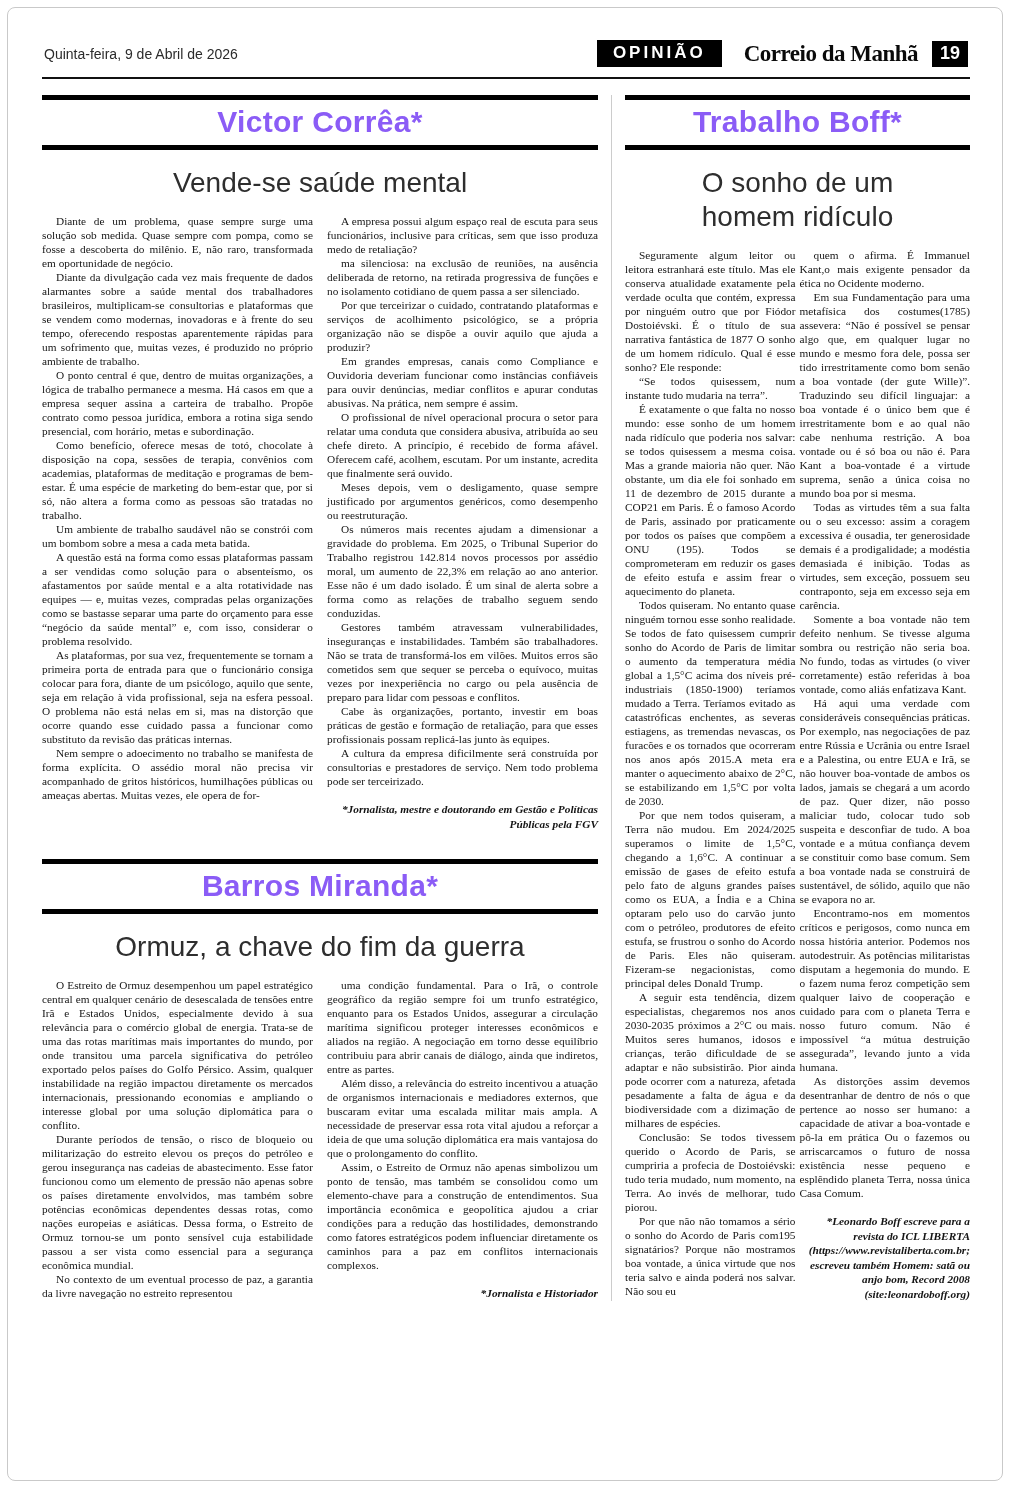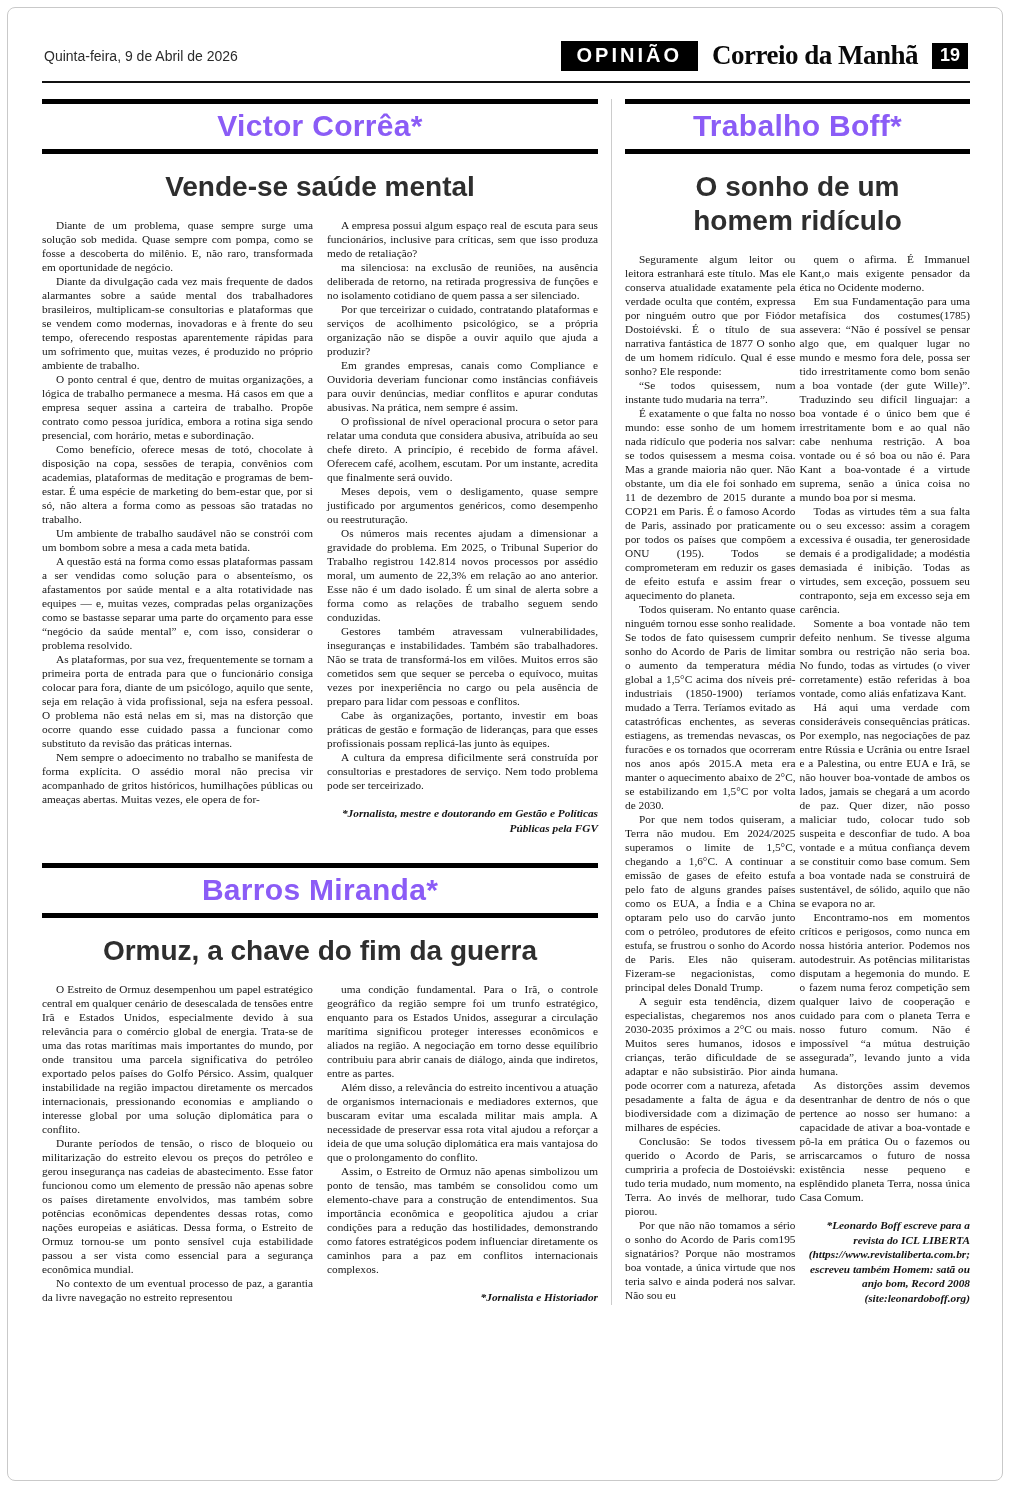"OPINIÃO" .opinion-badge { font-size: 20px -> 17px }
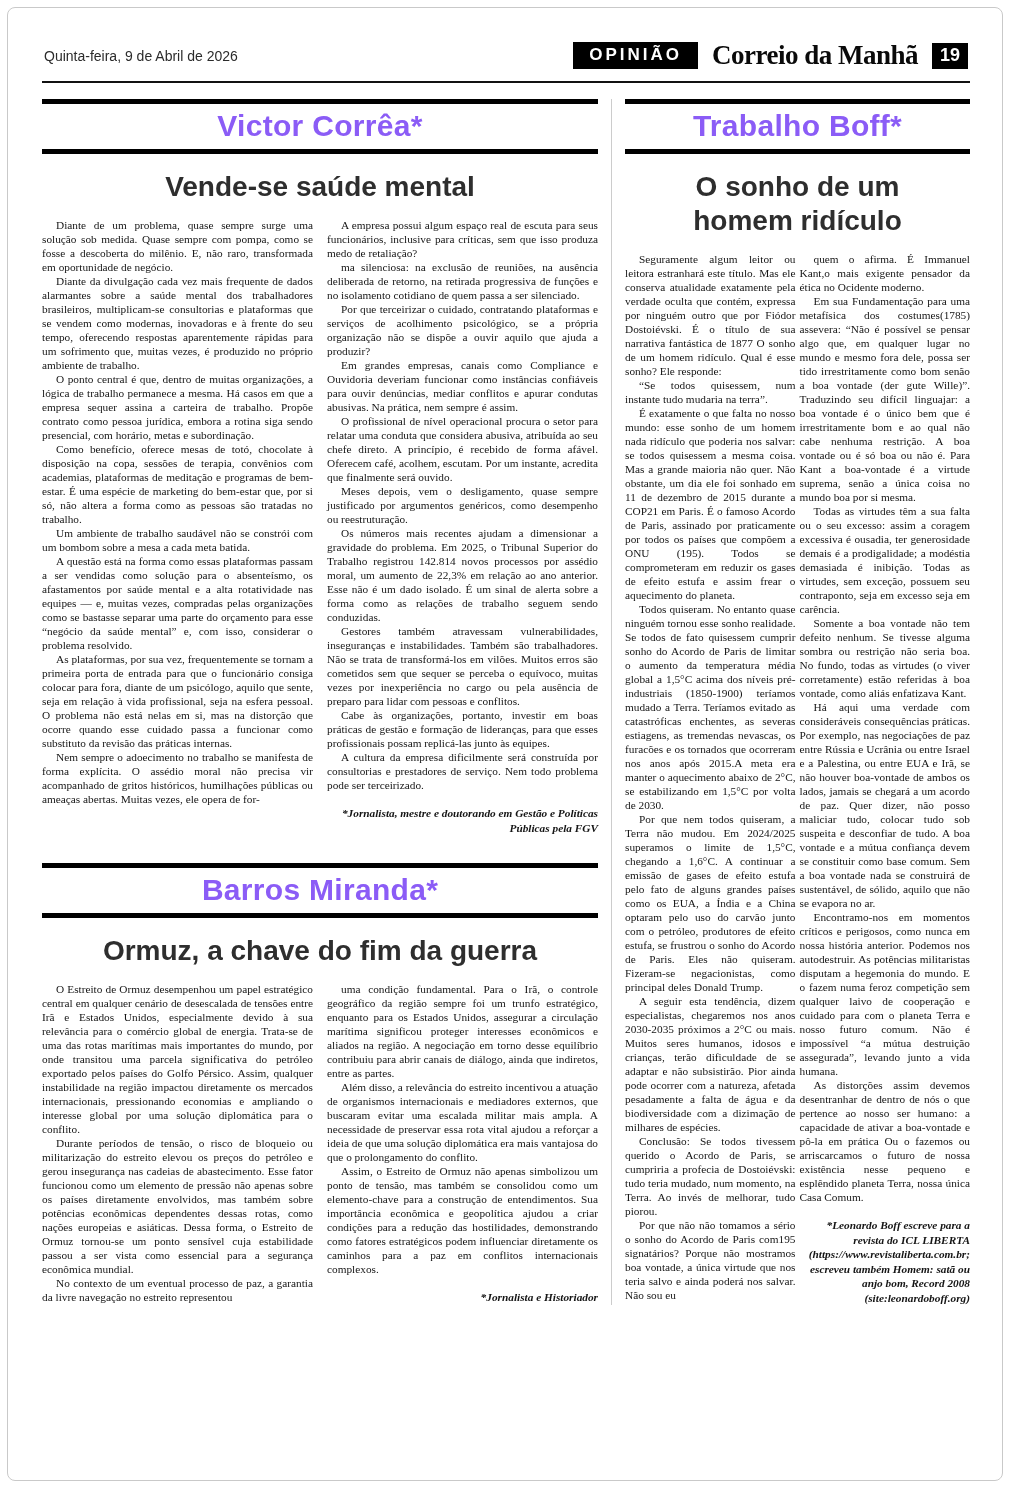"Correio da Manhã" .masthead { font-size: 27px -> 23px; margin-left: none -> 8px }
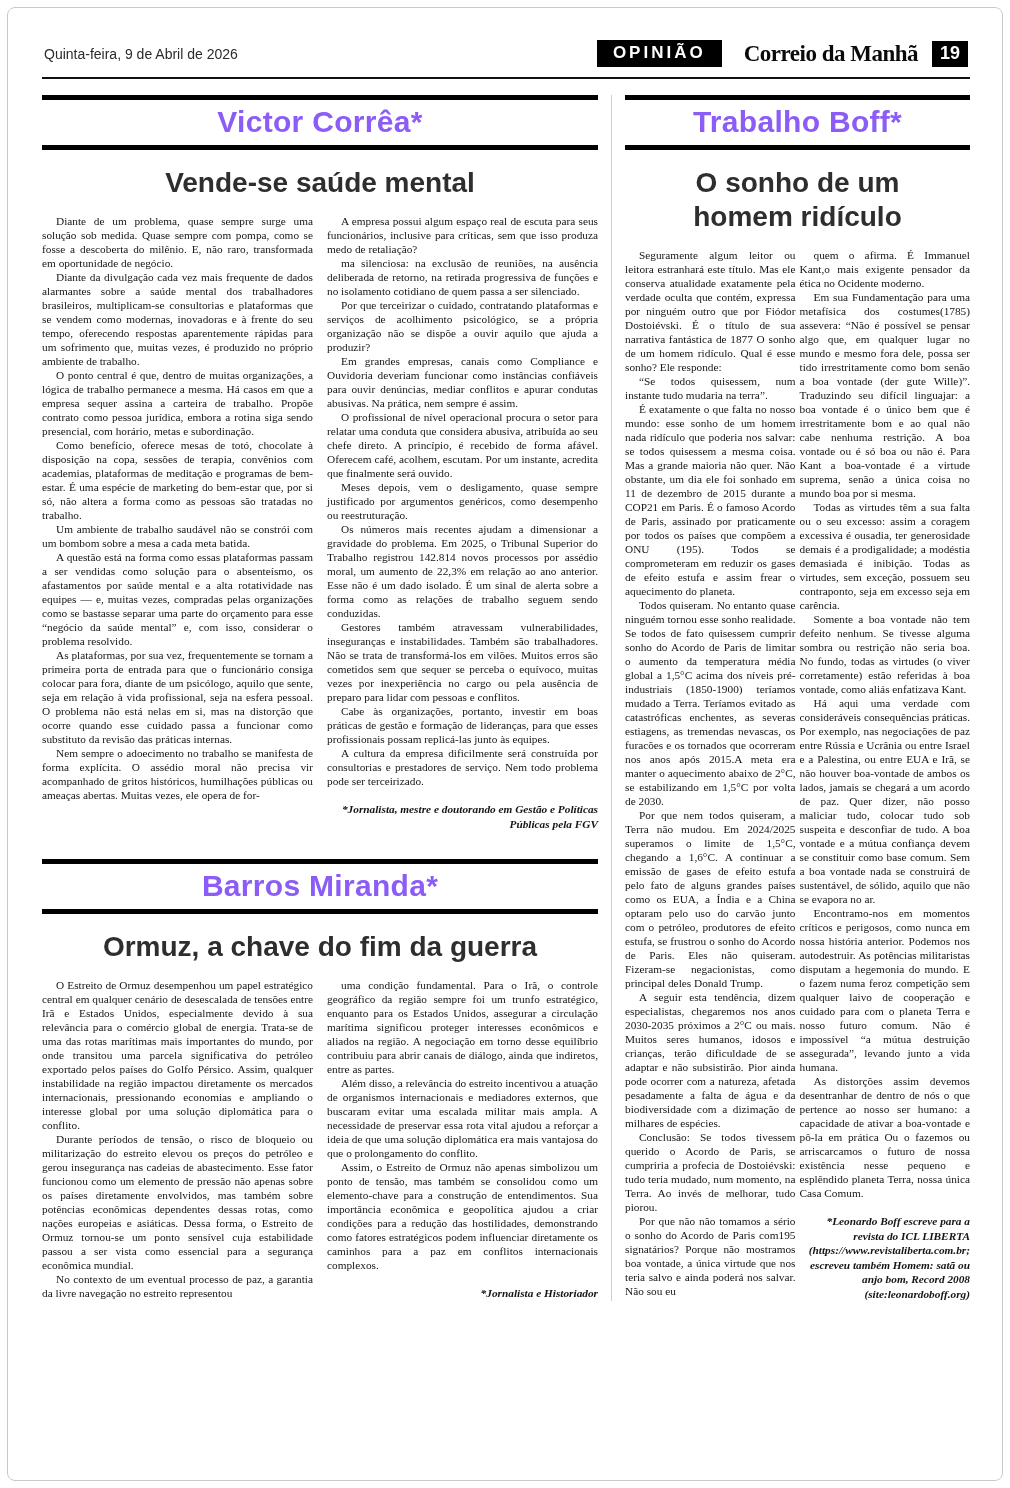"Vende-se saúde mental" .title { font-weight: bold -> normal }
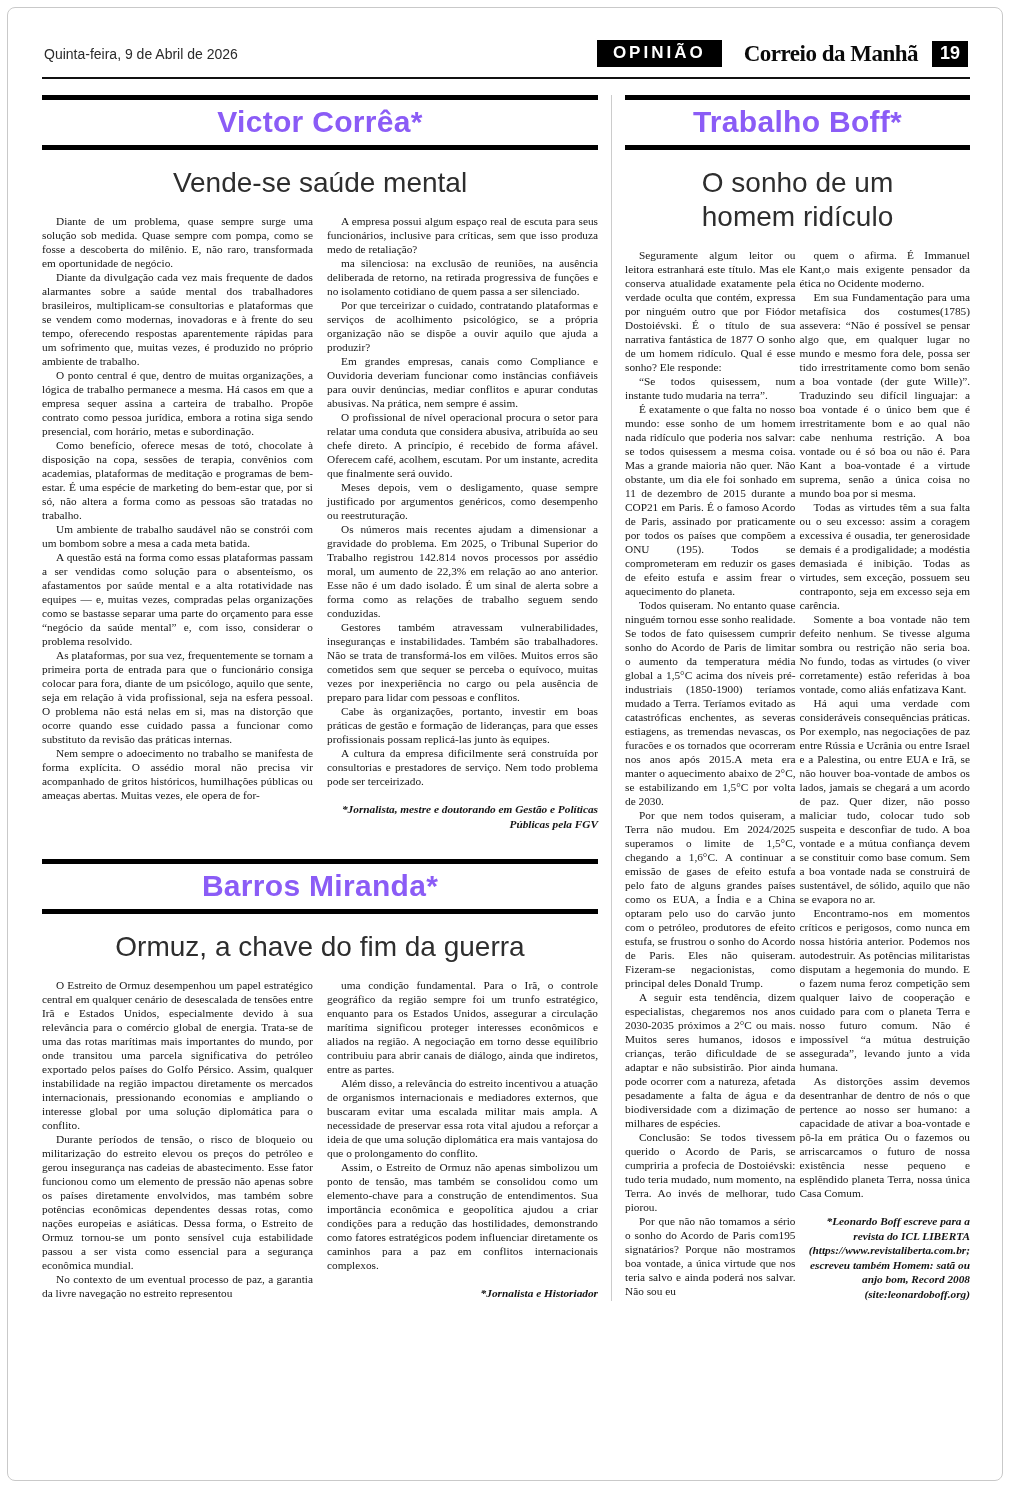"Cabe às organizações, portanto, investir" p.para { text: lideranças -> retaliação }
